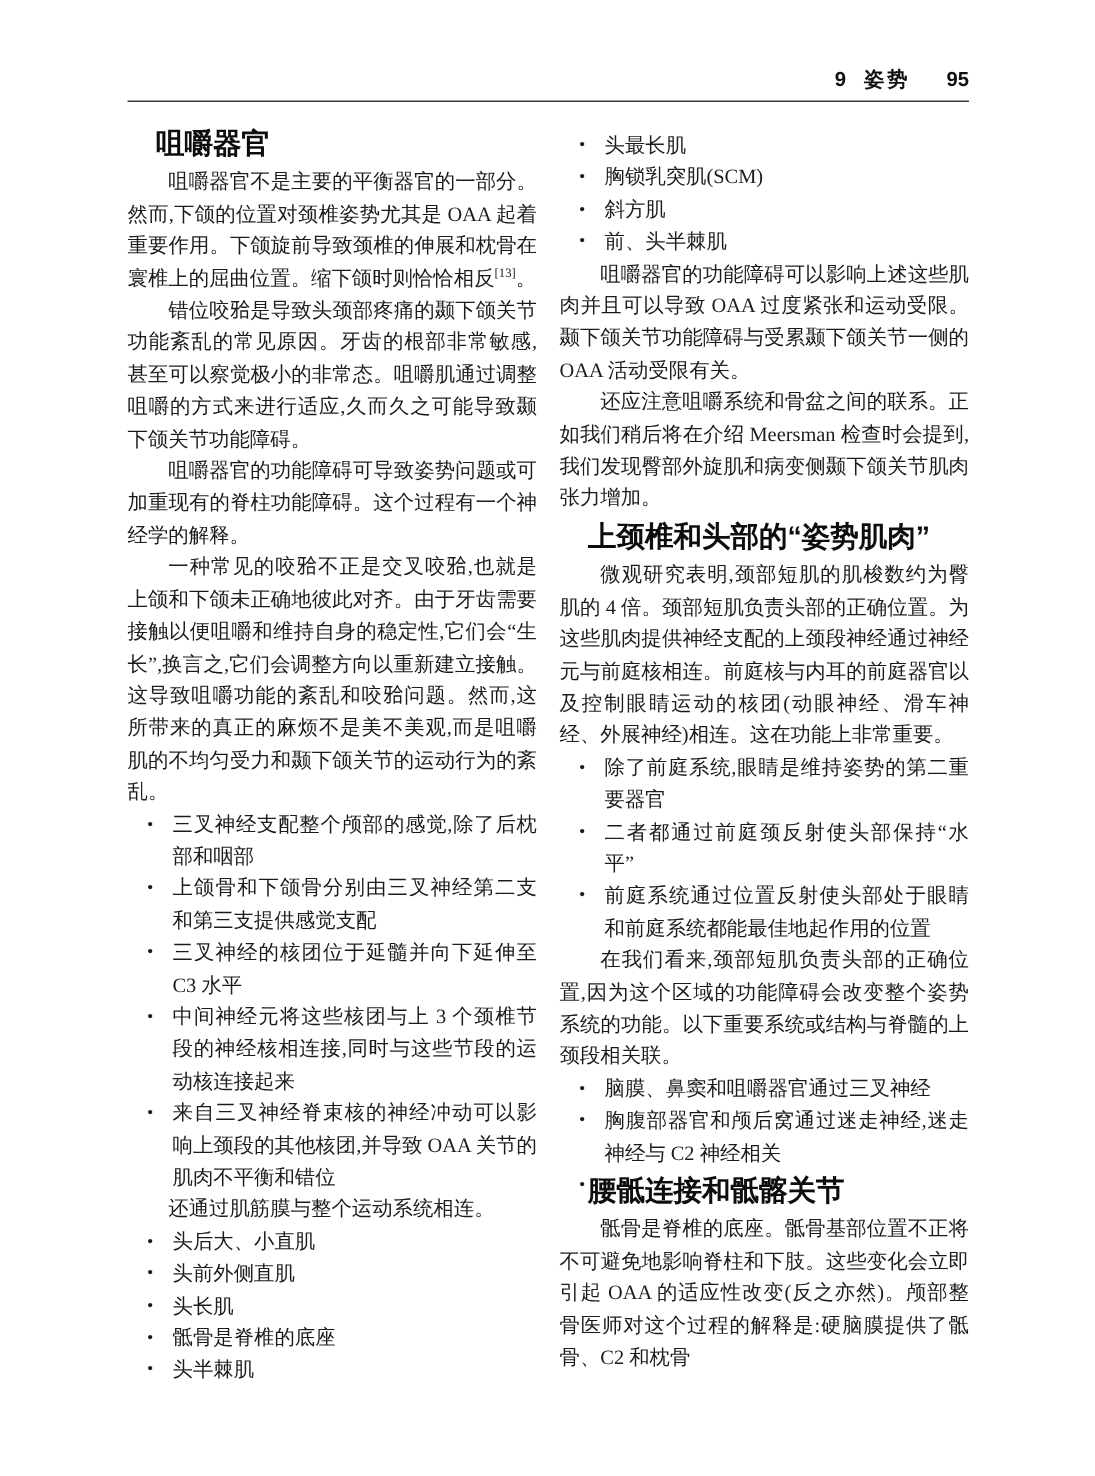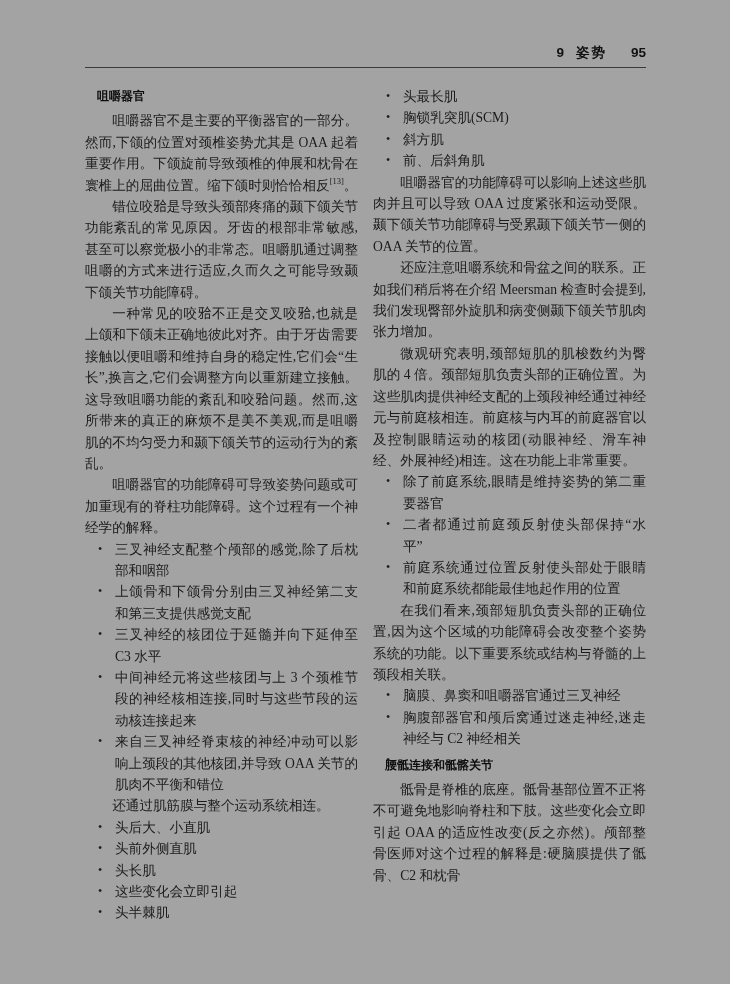"9 姿势 95" .page { background: #a3a3a3 -> #ffffff }
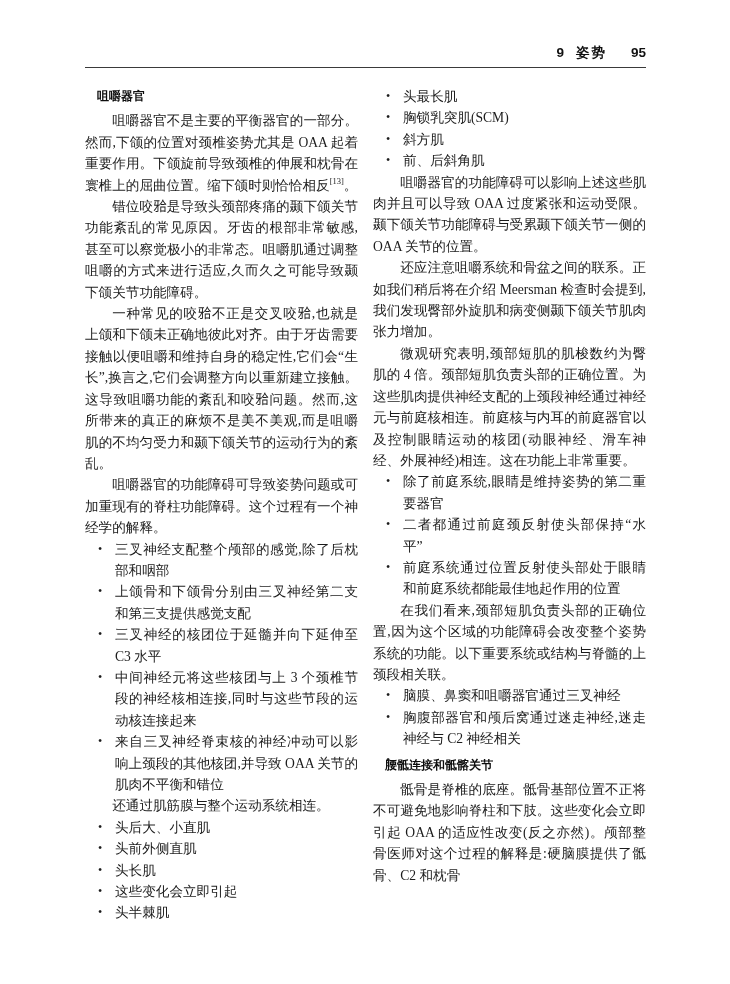"咀嚼器官" .section-heading { font-size: 12px -> 19px }
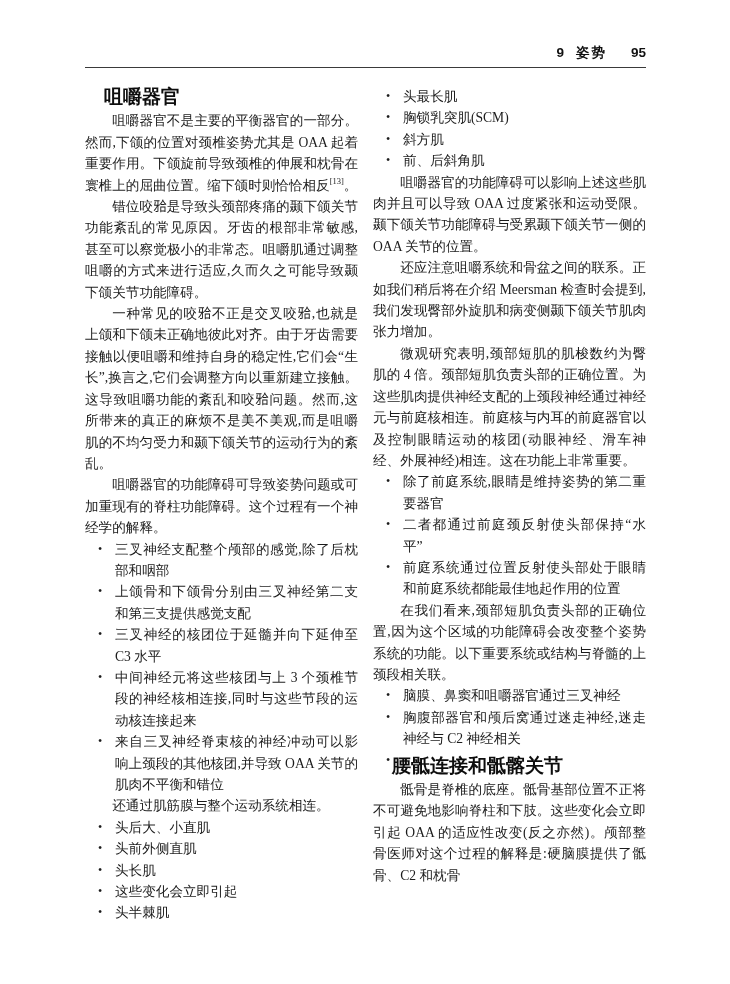"前、后斜角肌" span { text: 后斜角 -> 头半棘 }
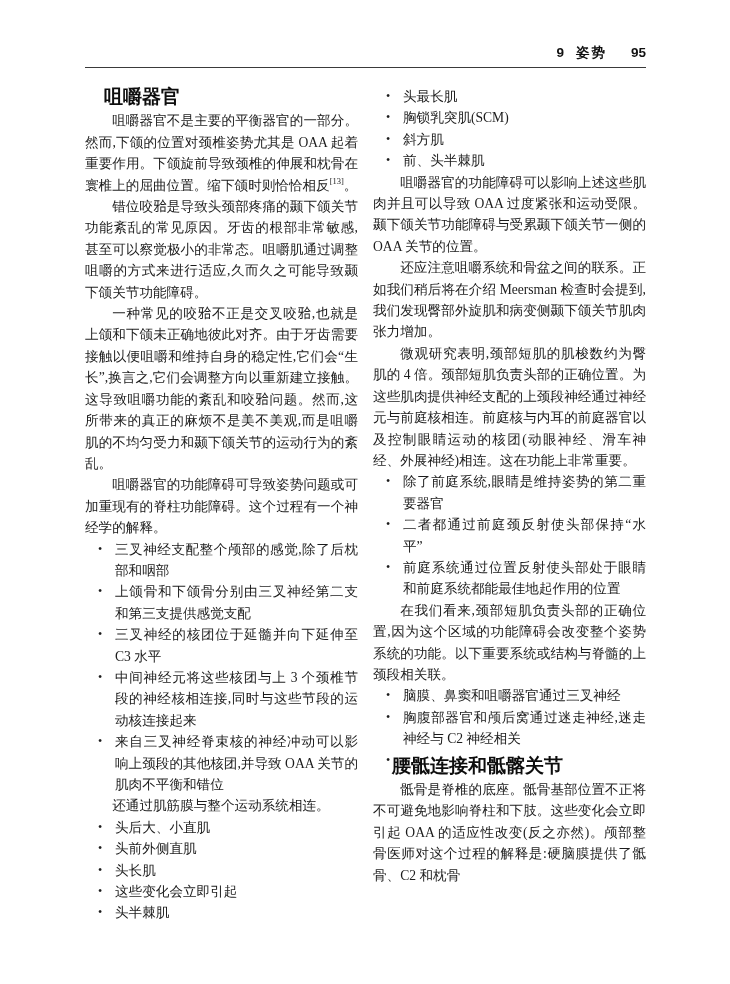"咀嚼器官的功能障碍可以影响上述这些肌肉并且可以导致 OAA" p { text: 关节的位置 -> 活动受限有关 }
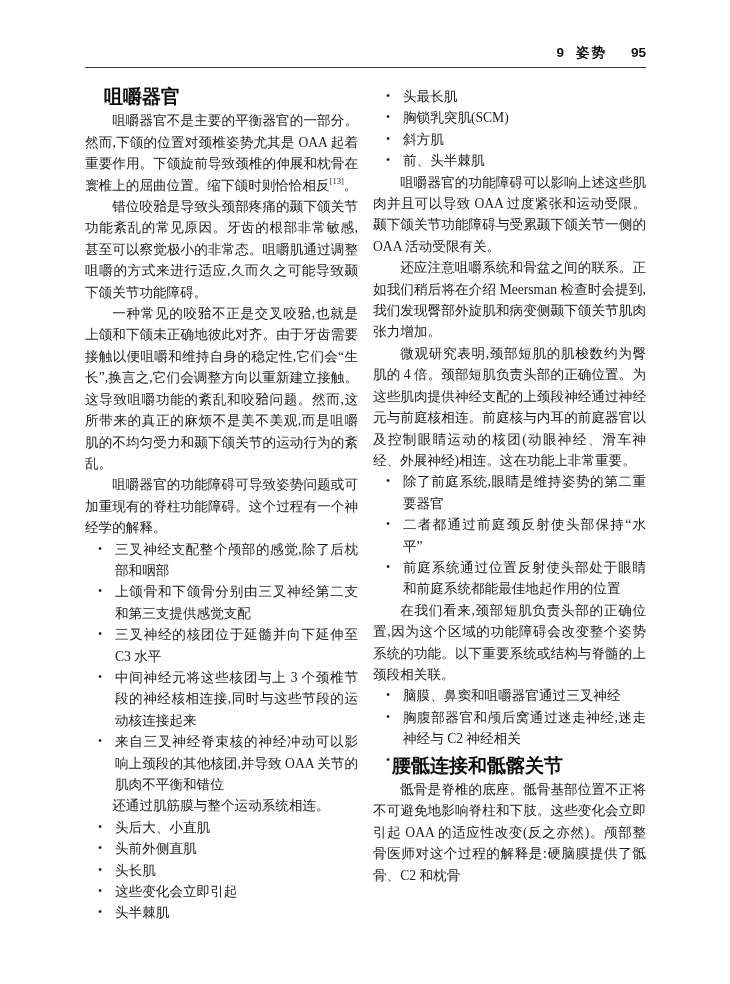"上颈椎和头部的“姿势肌肉”" div.section-heading { html: none -> <div>上颈椎和头部的“姿势肌肉”</div> }
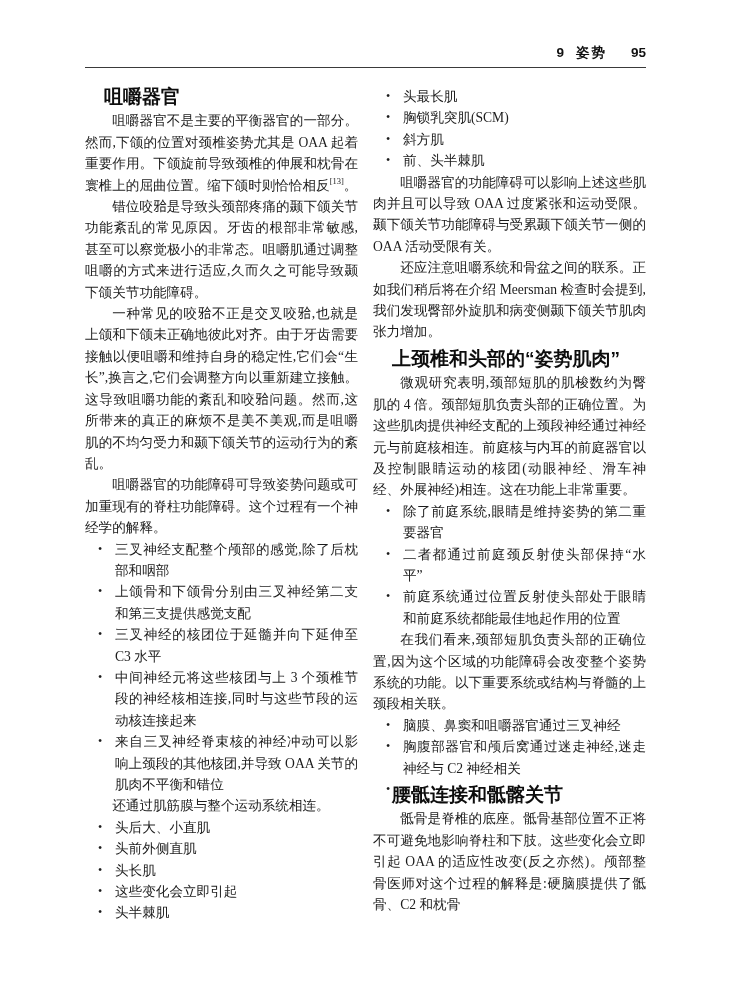"一种常见的咬𬌗不正是交叉咬𬌗,也就是上颌和下颌未正确地彼此对齐。由于牙齿需要接触" p { order: before "咀嚼器官的功能障碍可导致姿势问题或可加重现有的脊柱功能障碍。这个过程有一个神经学" -> after "咀嚼器官的功能障碍可导致姿势问题或可加重现有的脊柱功能障碍。这个过程有一个神经学" }
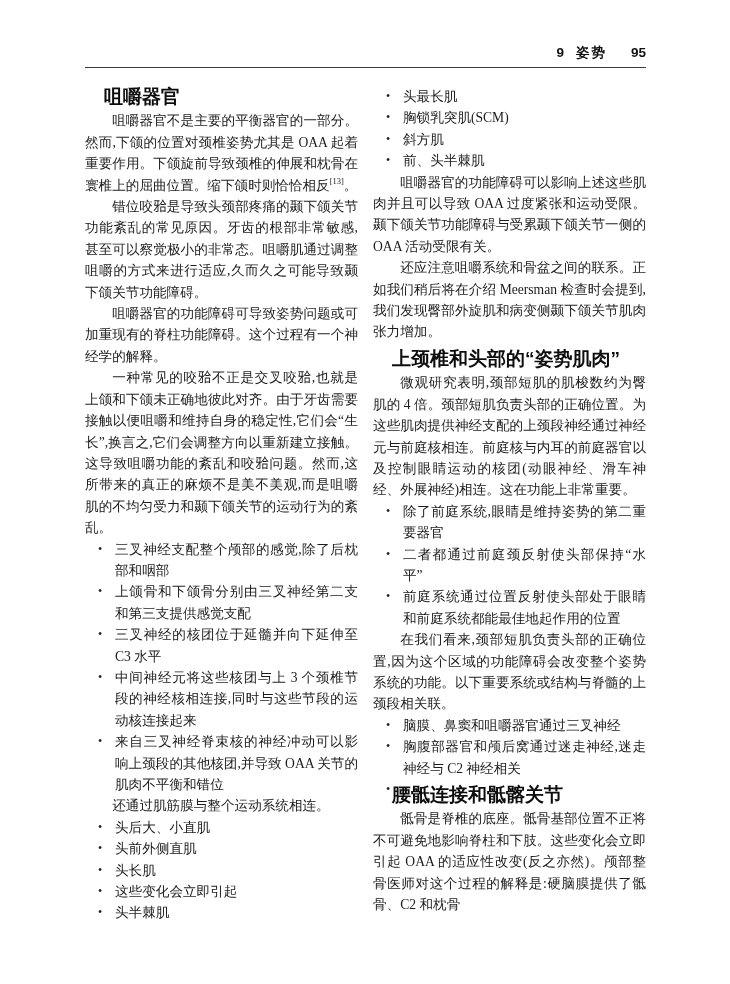"这些变化会立即引起" span { text: 这些变化会立即引起 -> 骶骨是脊椎的底座 }
